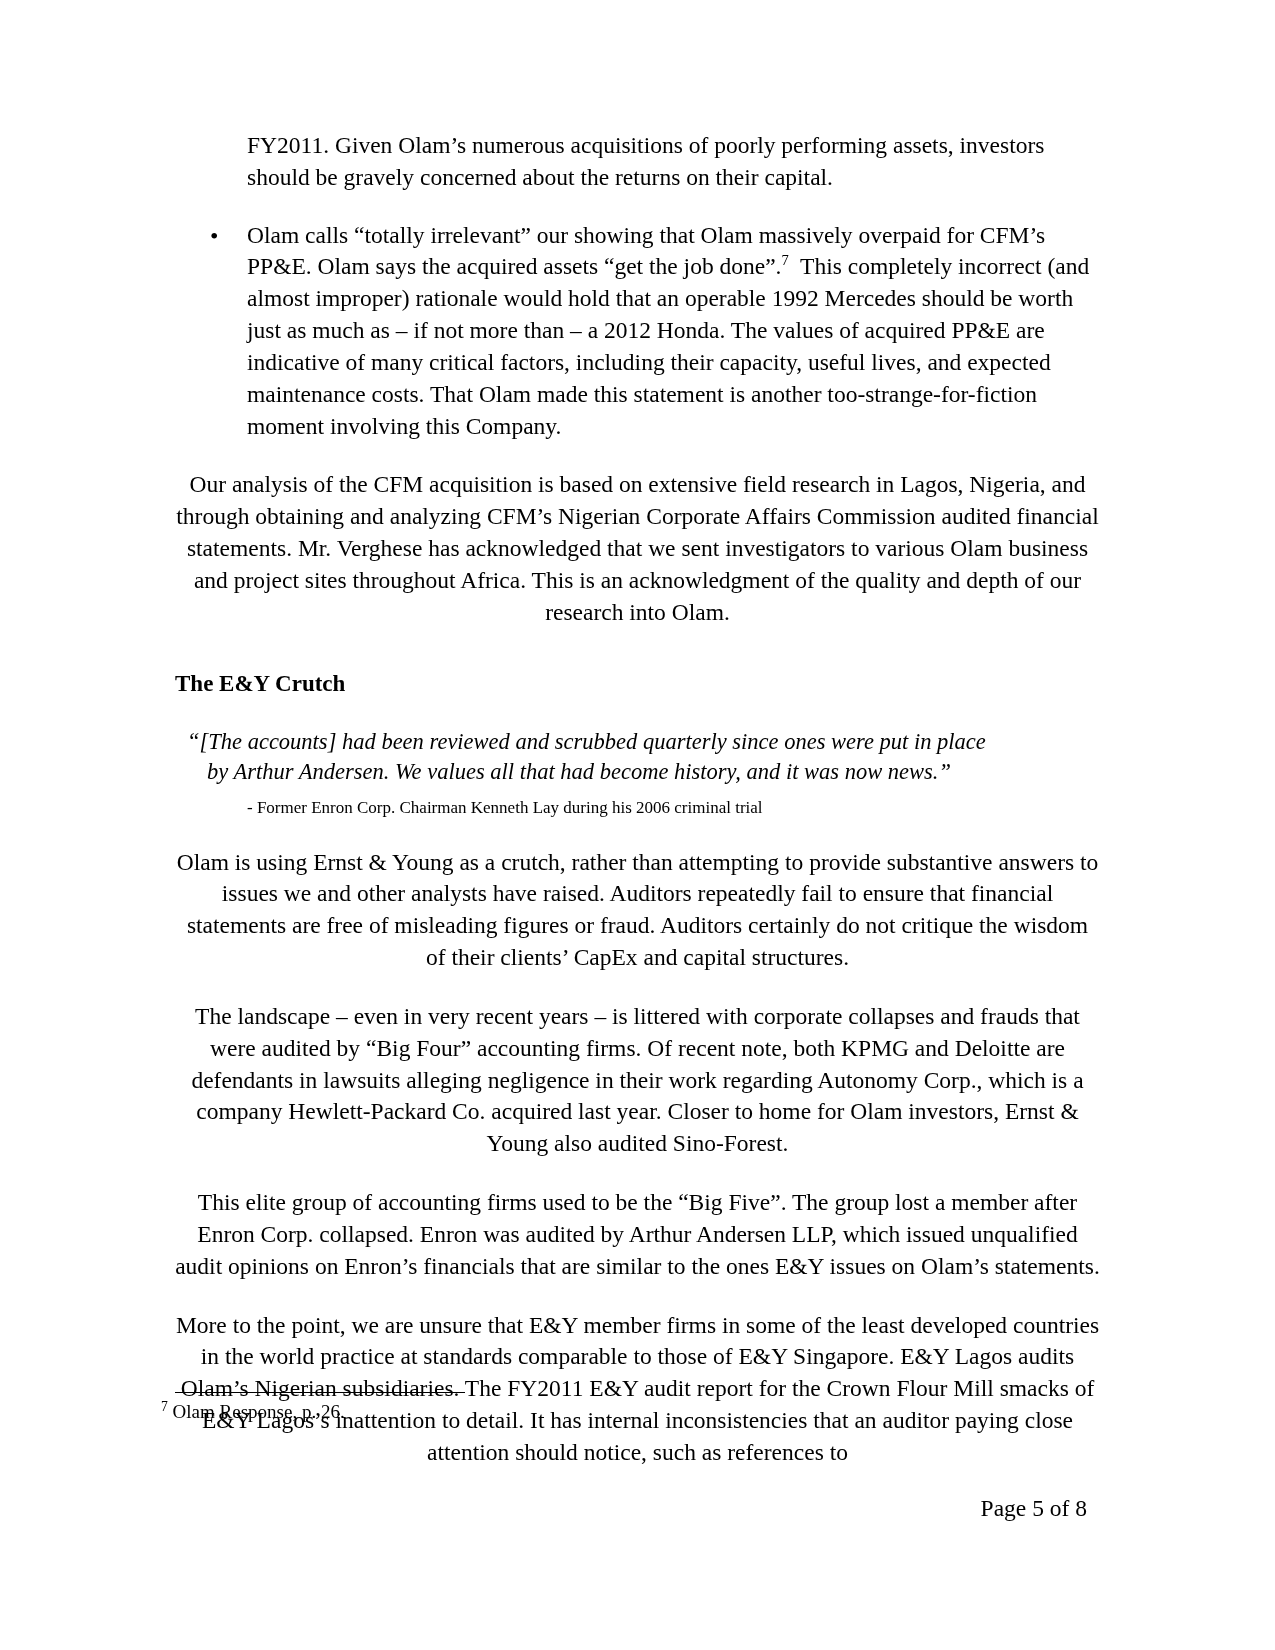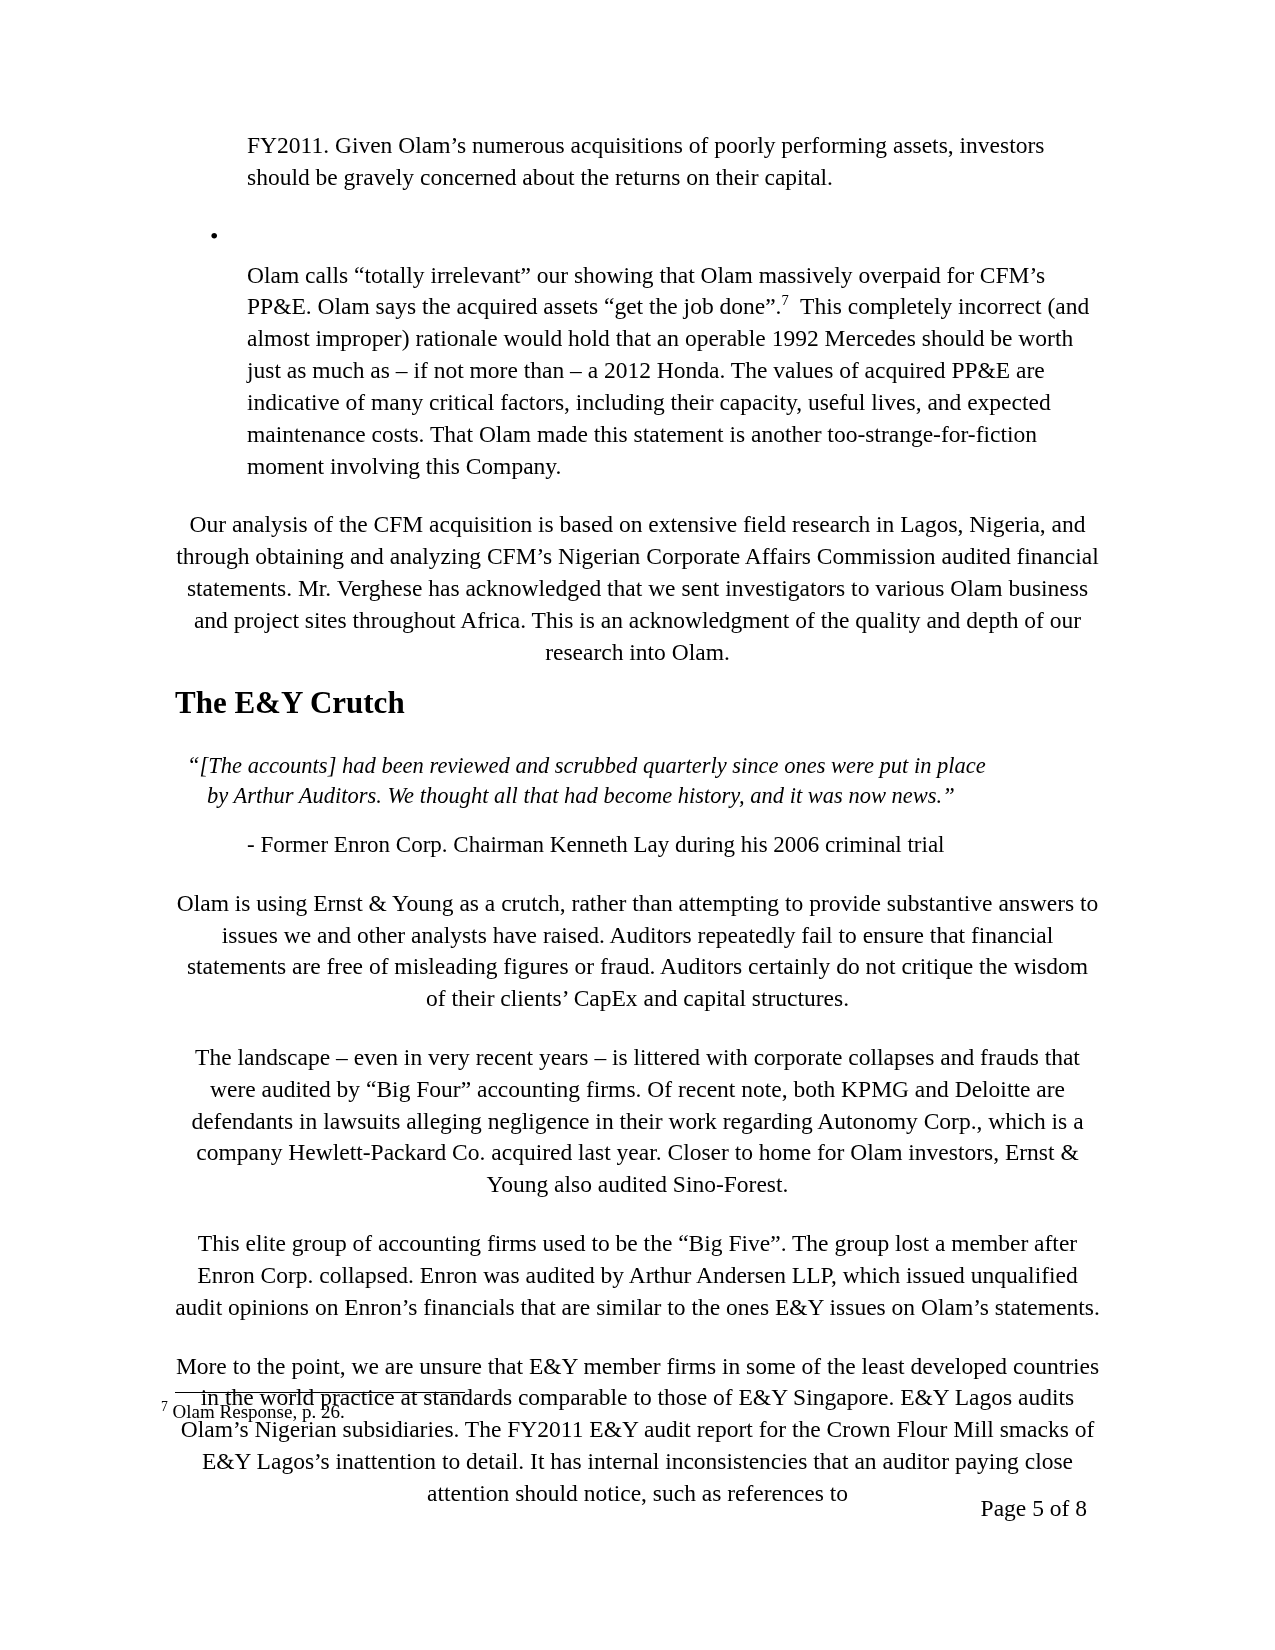"Olam calls “totally irrelevant” our" .bullet-body { margin-top: 40px -> none }
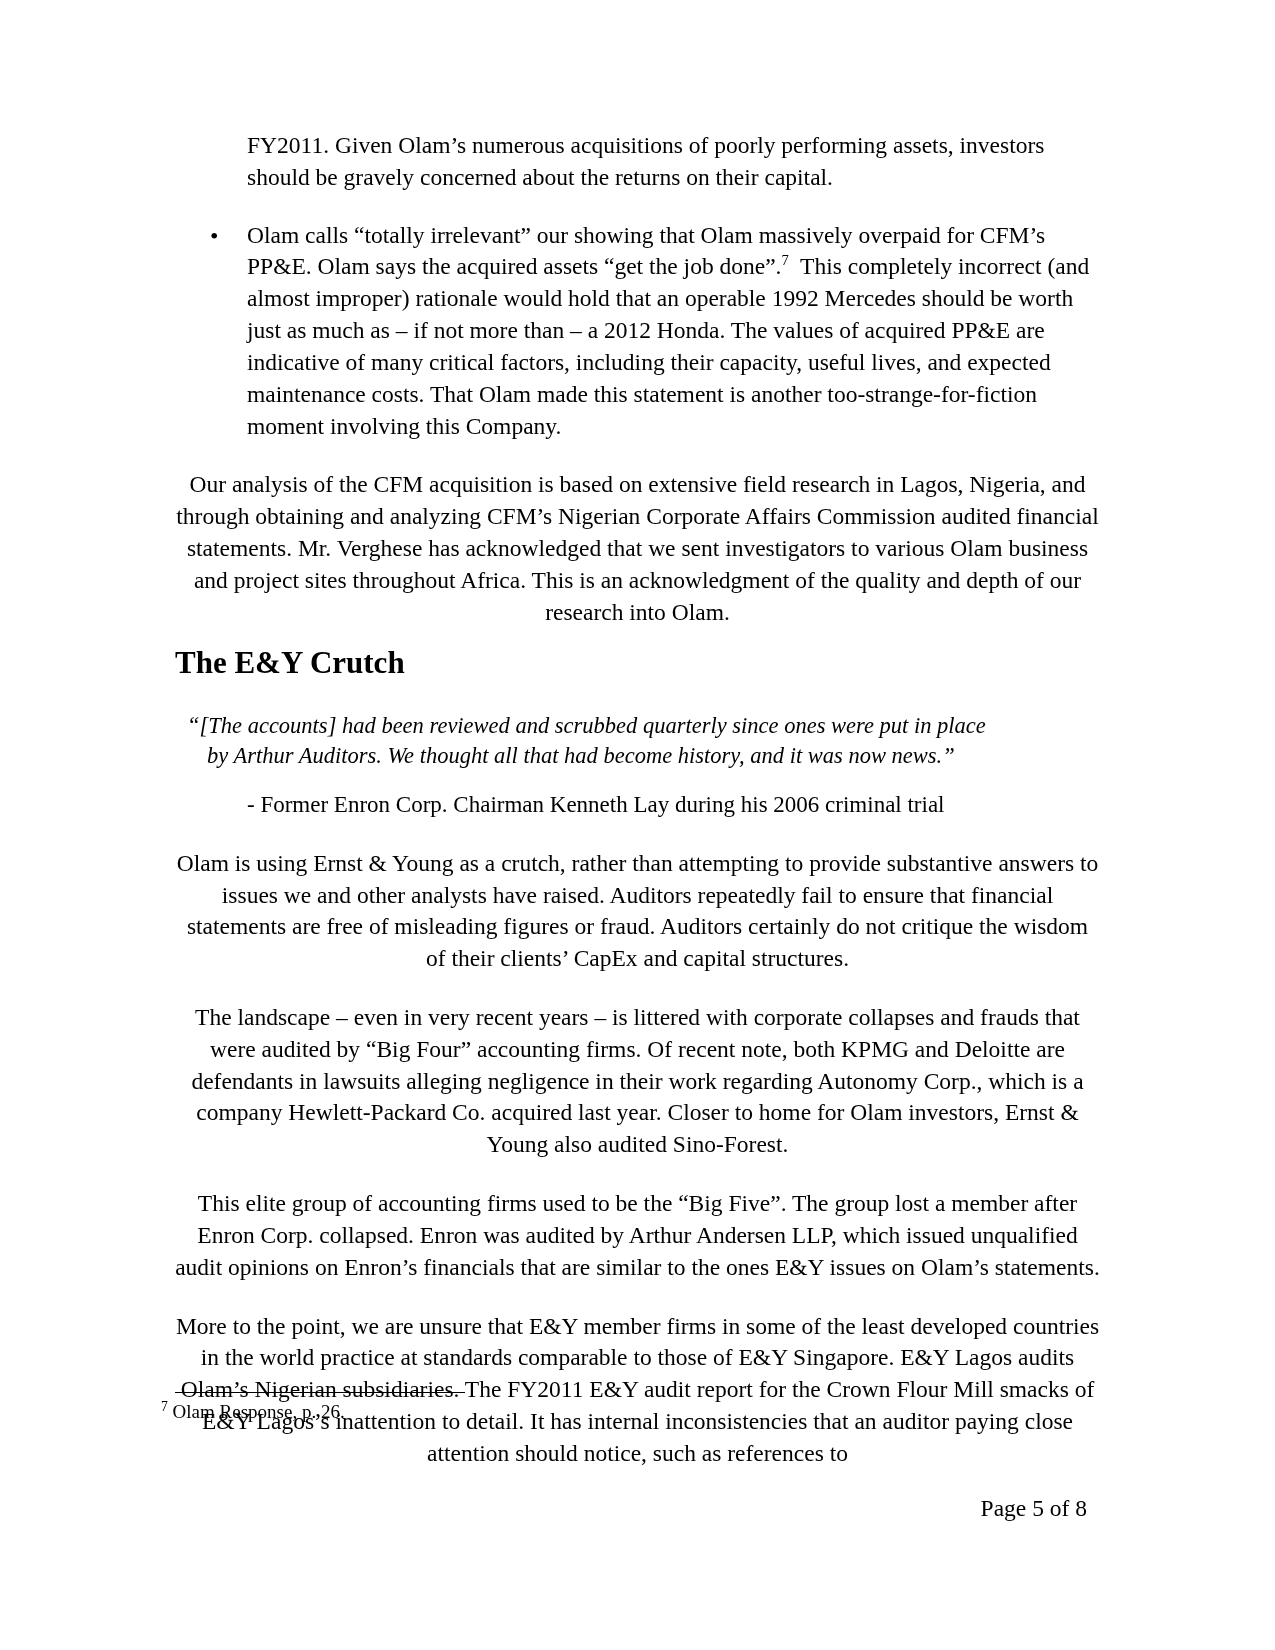"The E&Y Crutch" .section-head { font-size: 31px -> 23px; margin-top: 16px -> 42px }
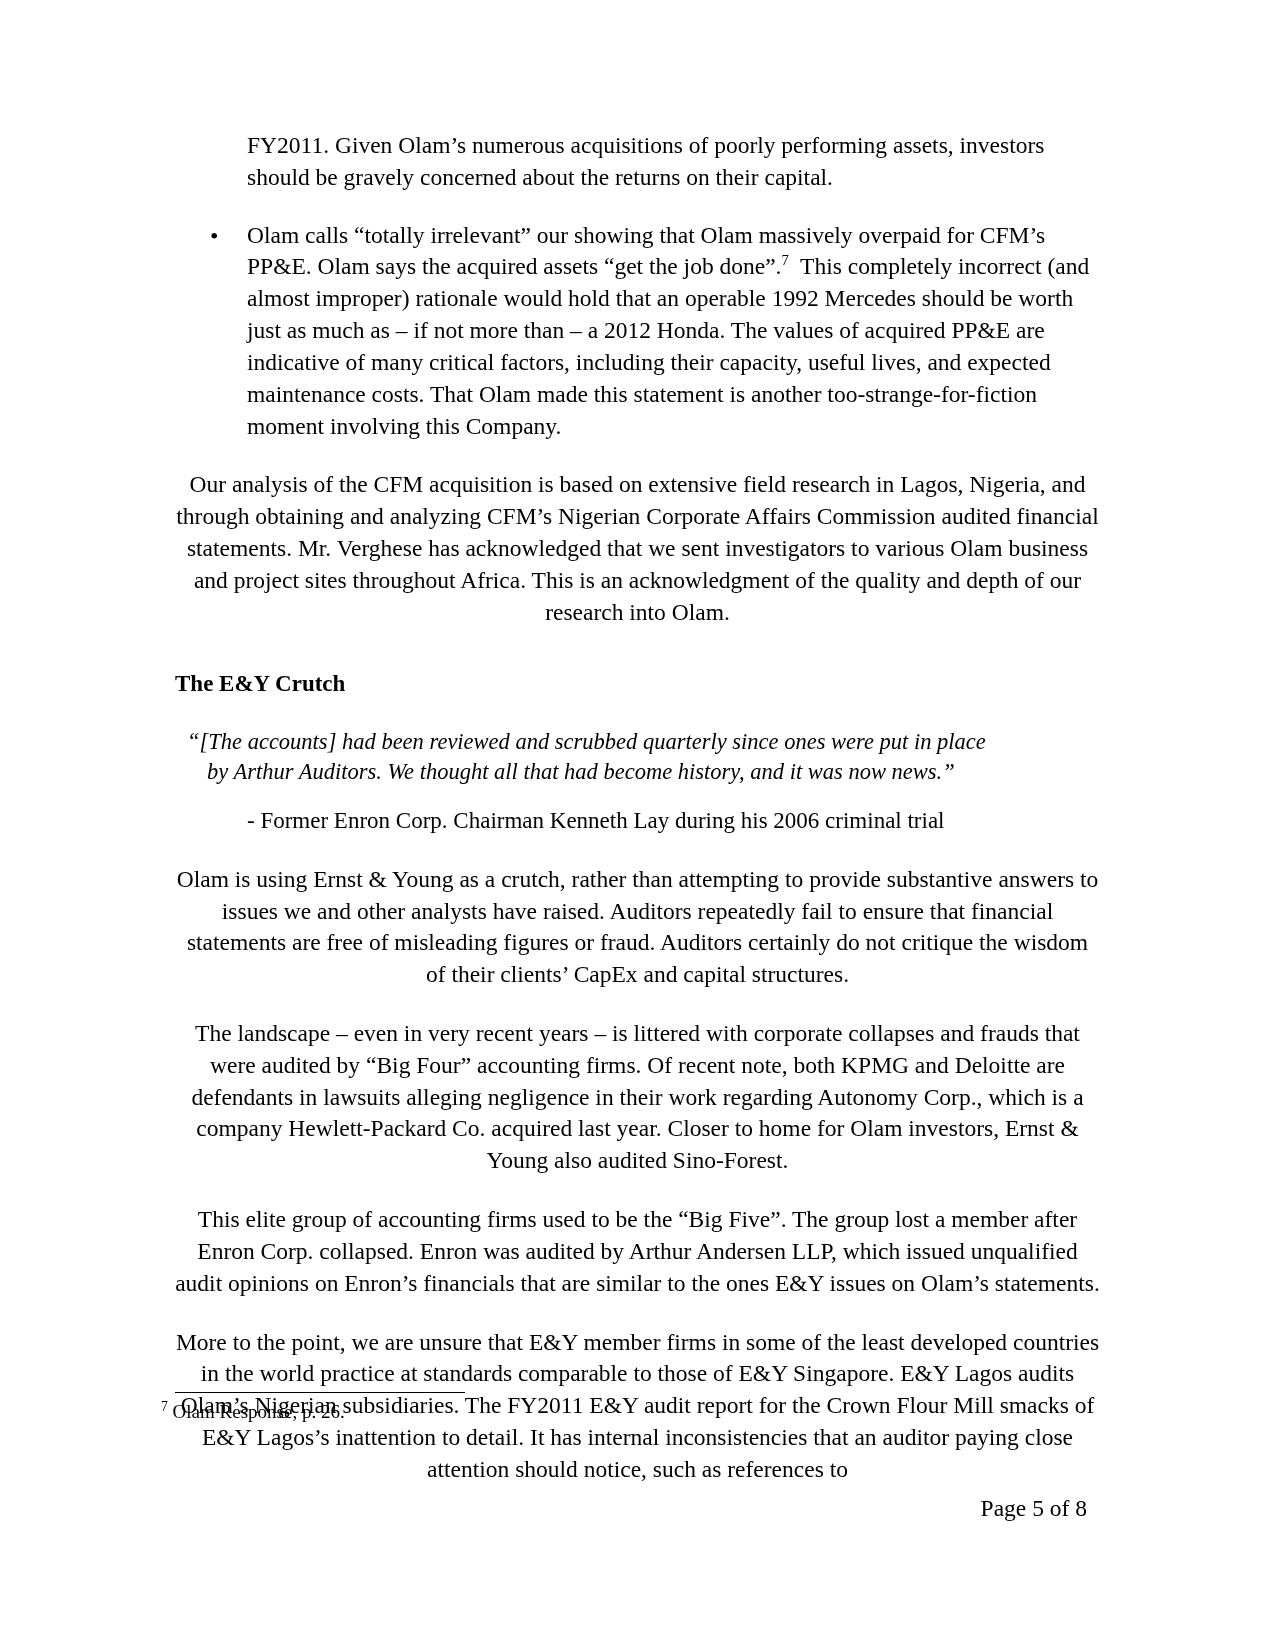"by Arthur Auditors. We thought" div.quote-line2 { text: Auditors. We thought -> Andersen. We values }
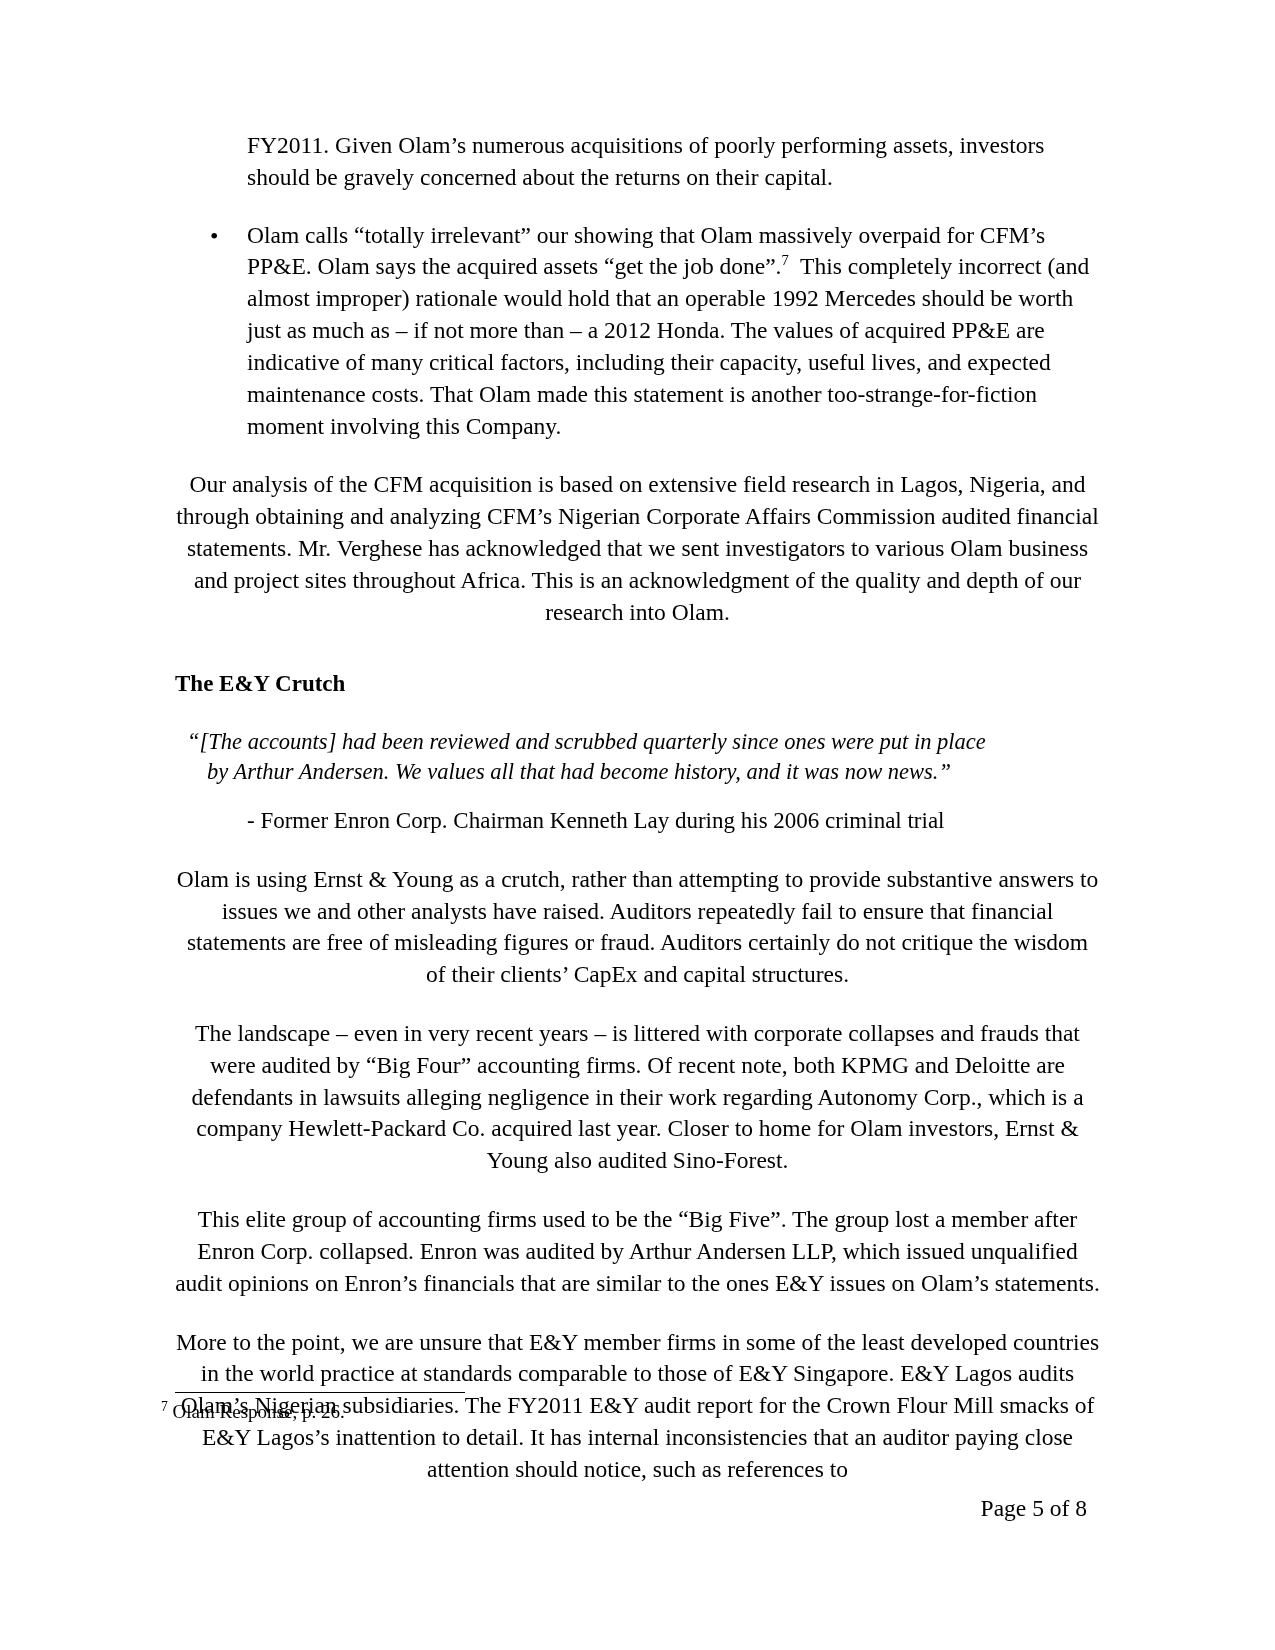"- Former Enron Corp. Chairman" .quote-attrib { font-size: 23px -> 17px; margin-top: 19px -> 10px }
